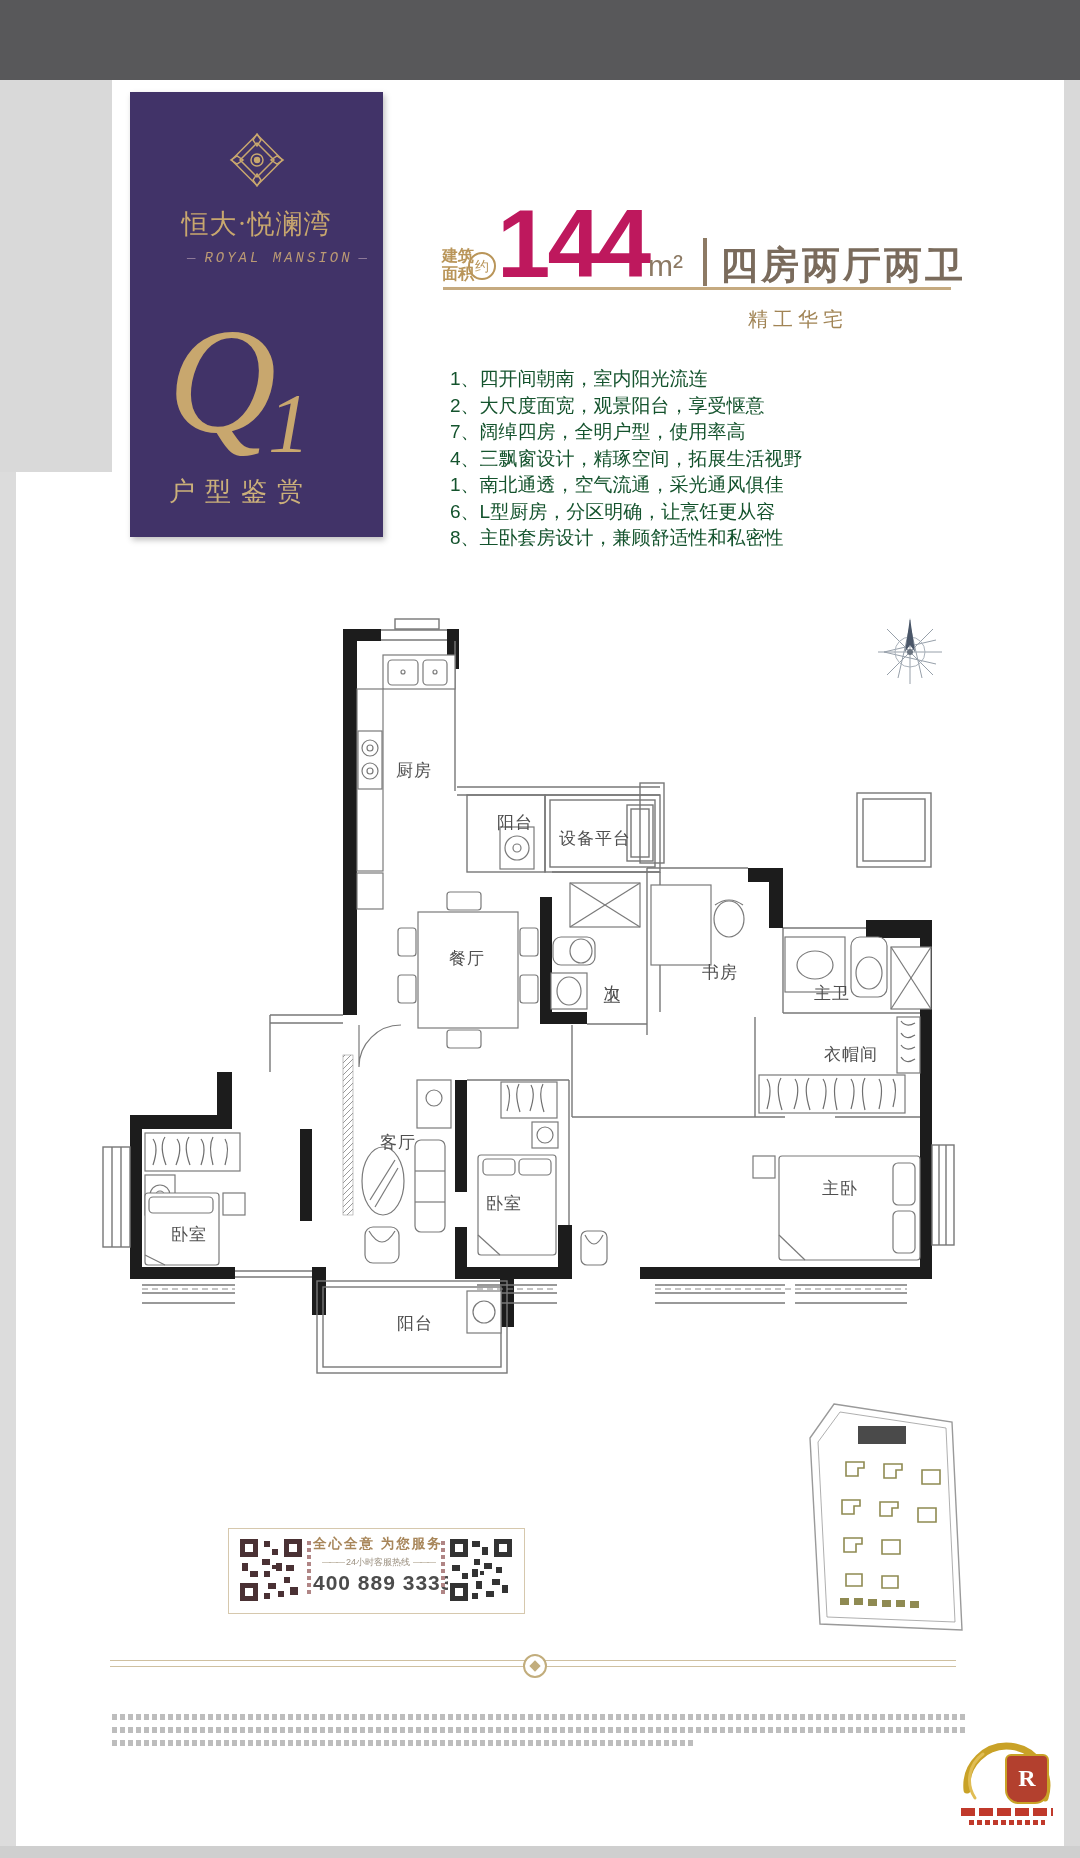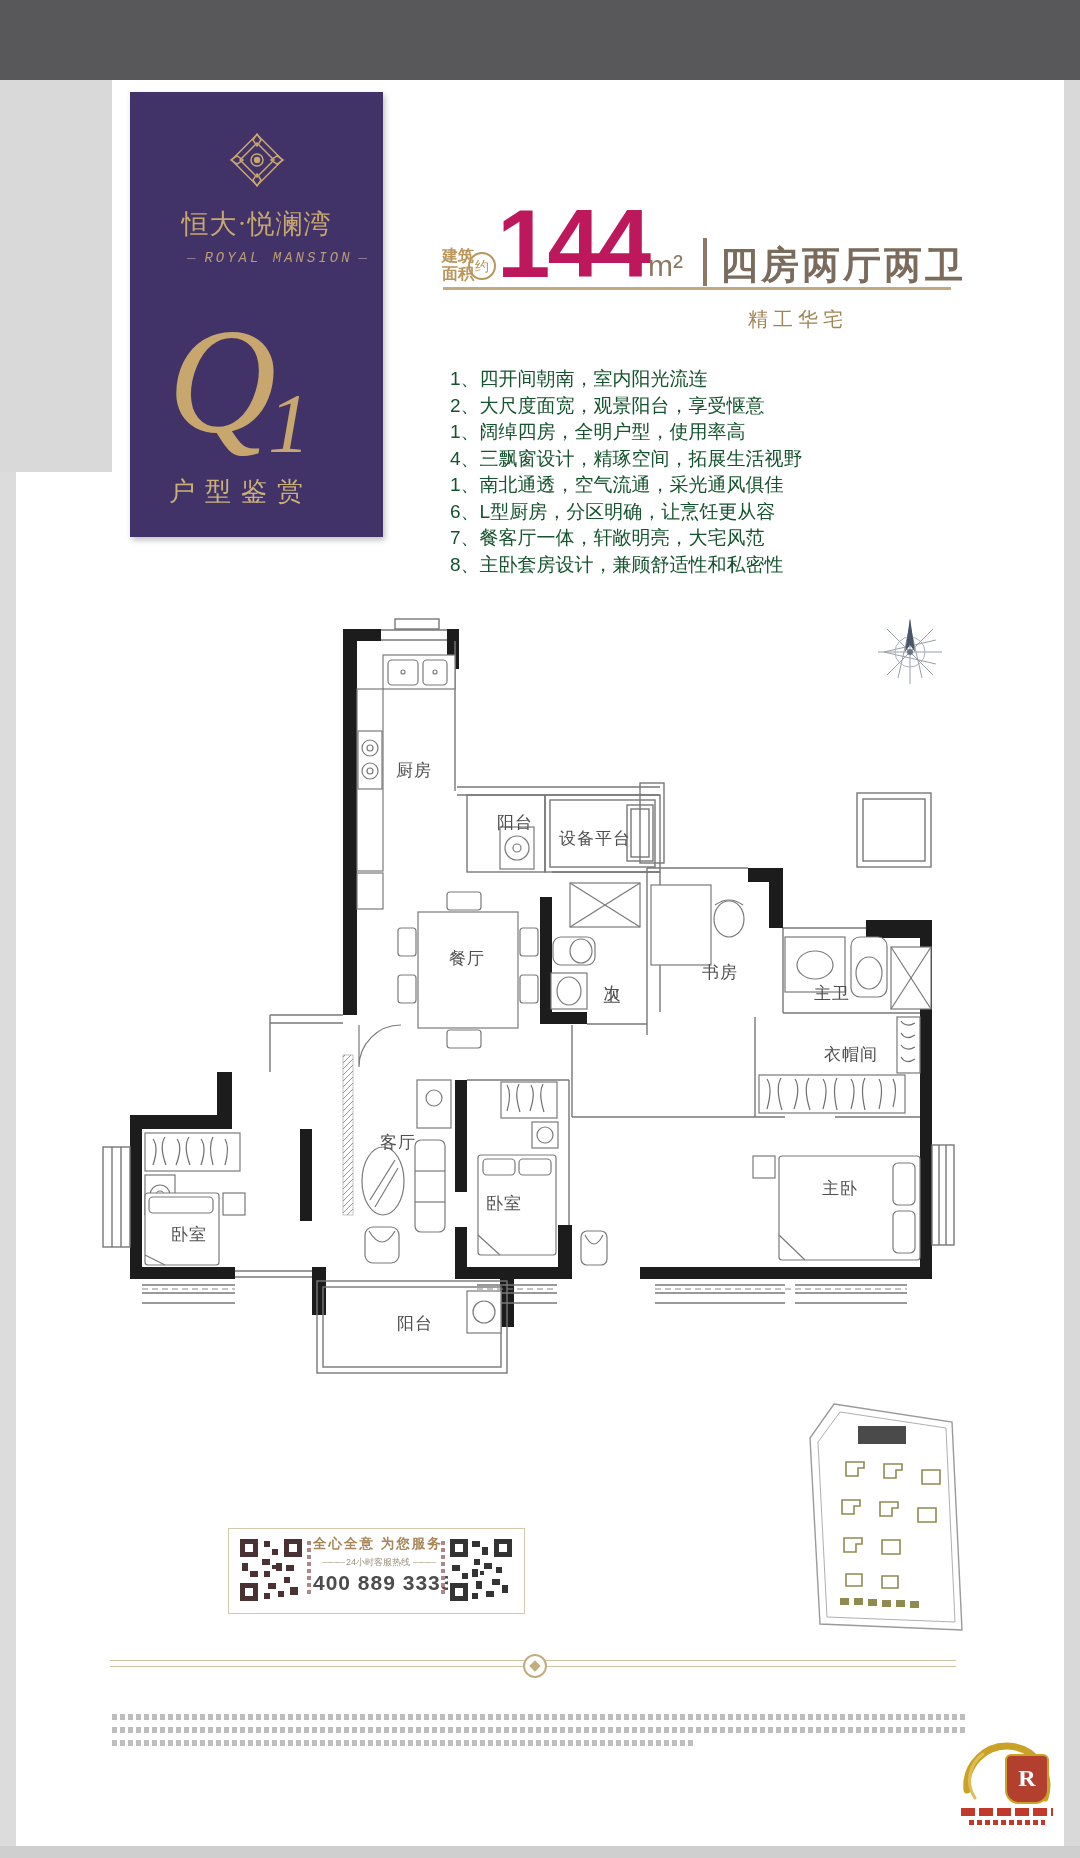"1、阔绰四房，全明户型，使用率高" div { text: 1 -> 7 }
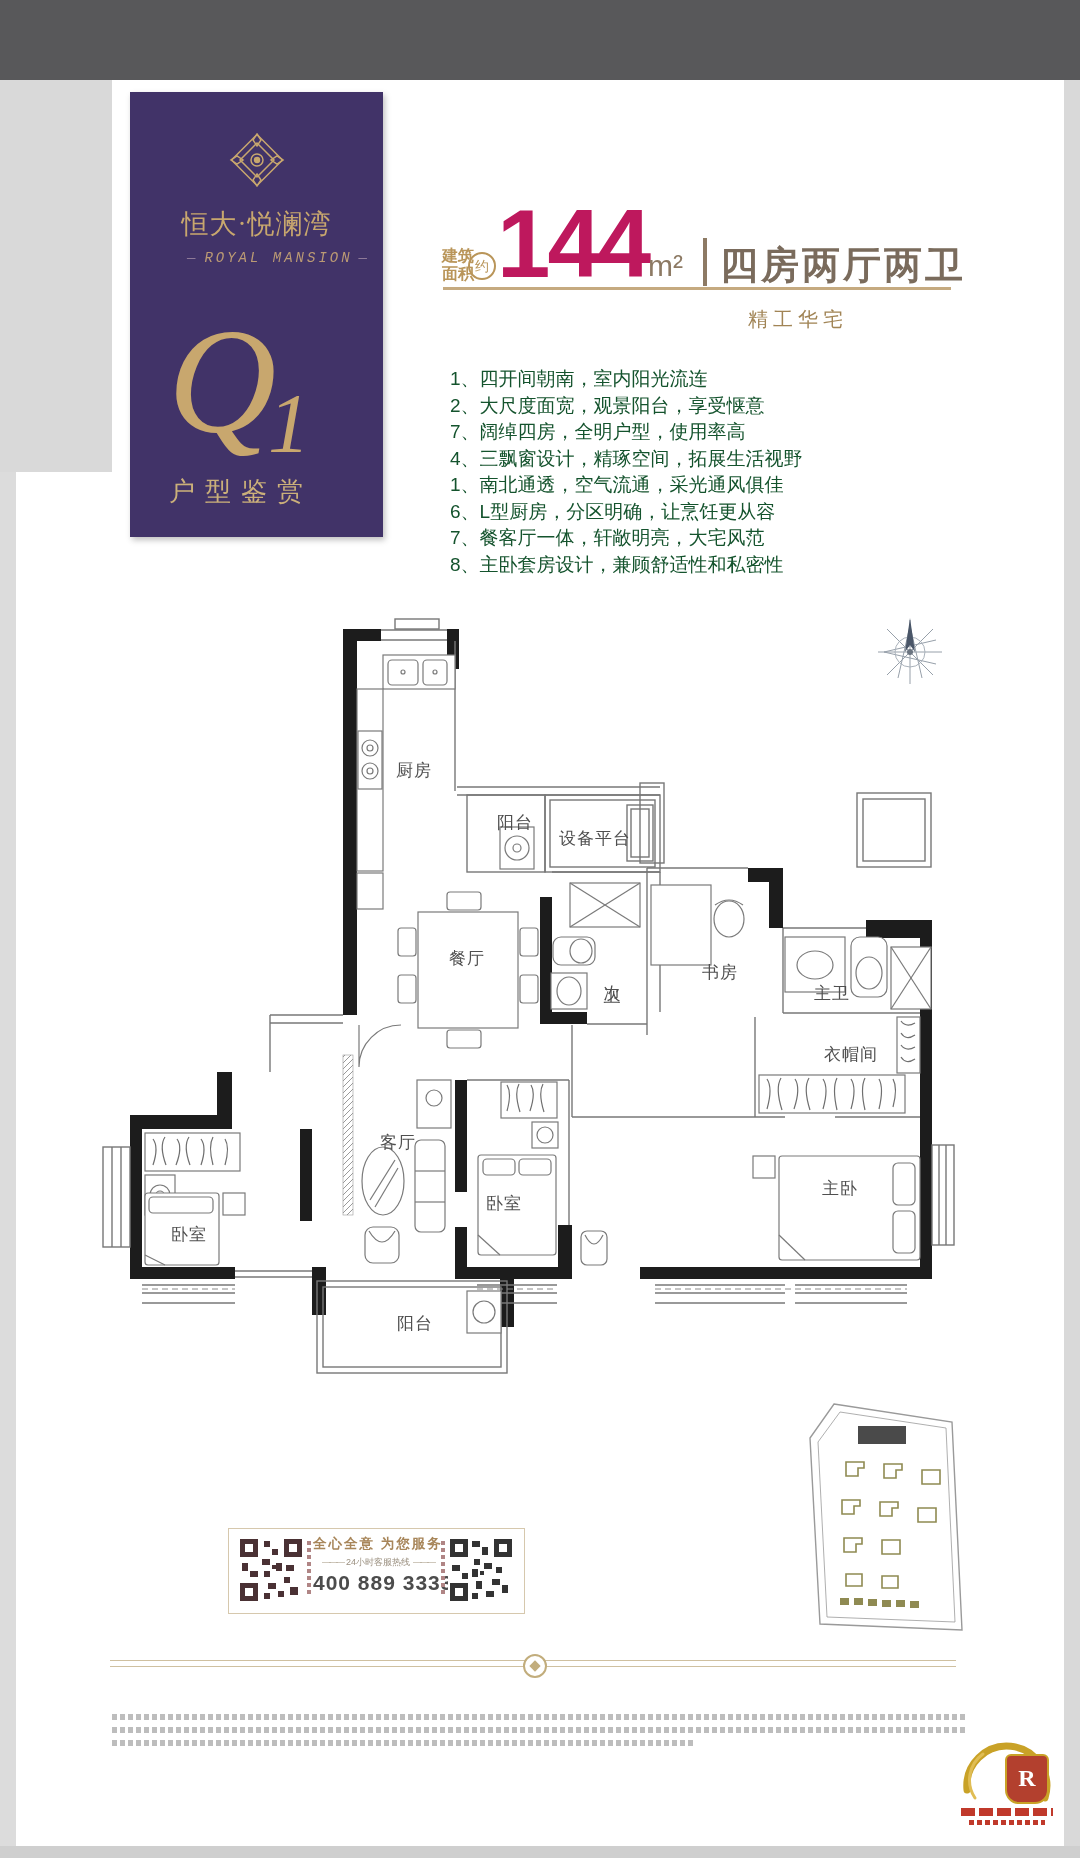"7、餐客厅一体，轩敞明亮，大宅风范" div { html: <div>7、餐客厅一体，轩敞明亮，大宅风范</div> -> none }
